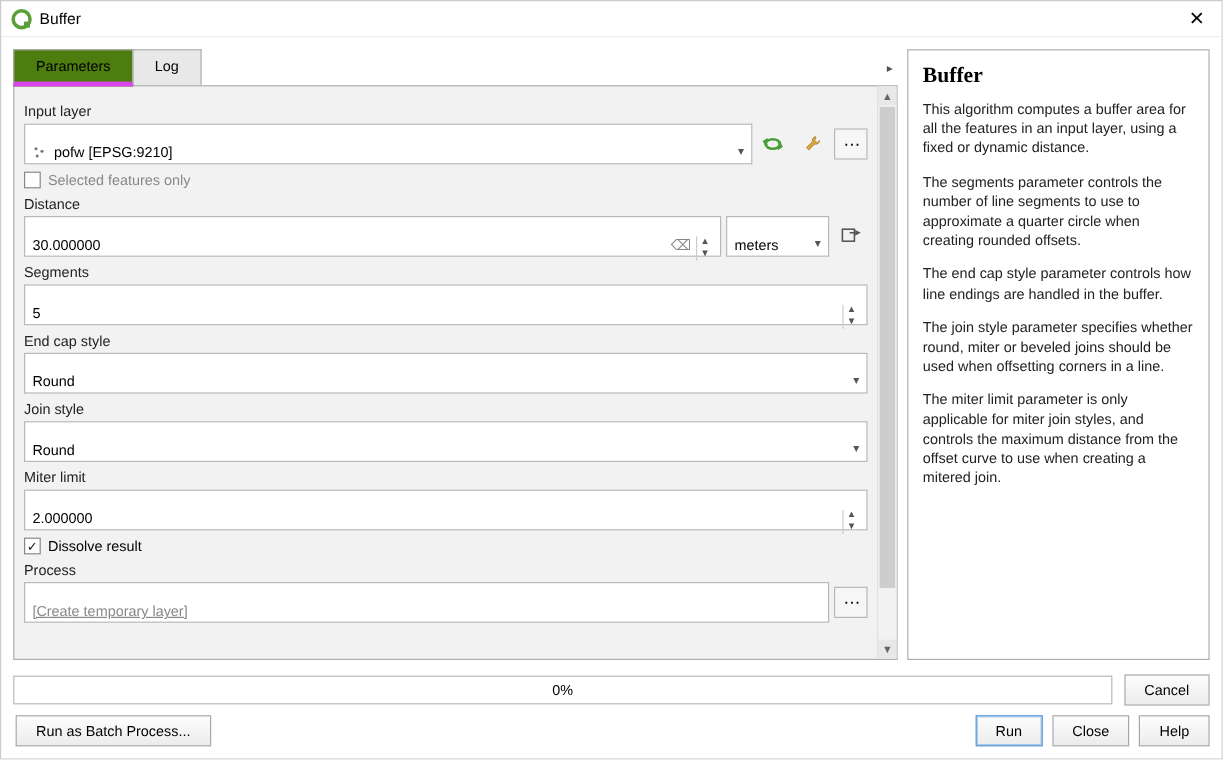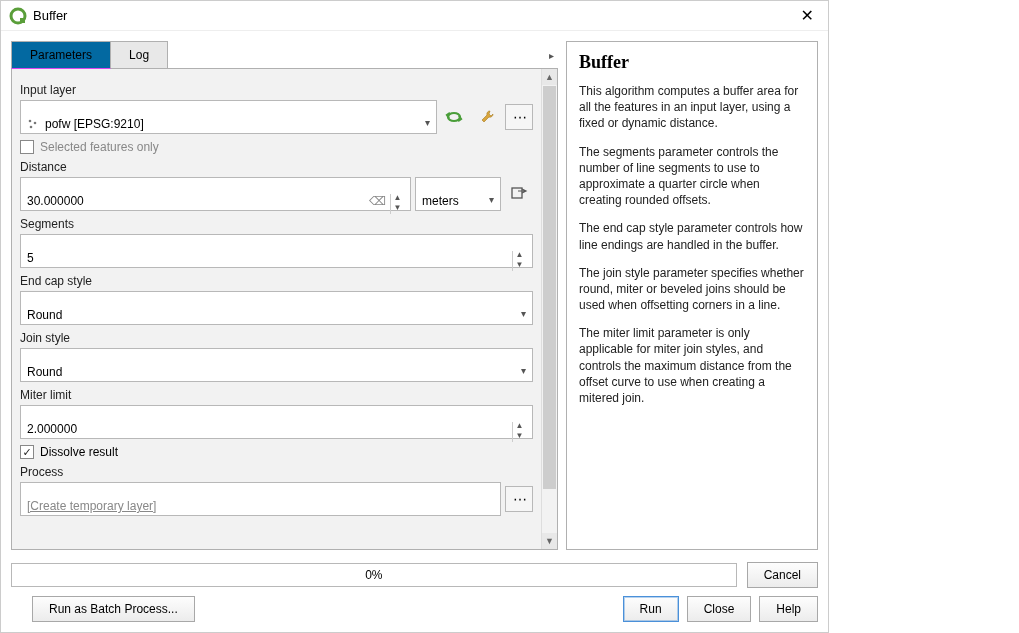"Buffer" .window { width: 829px -> 1019px }
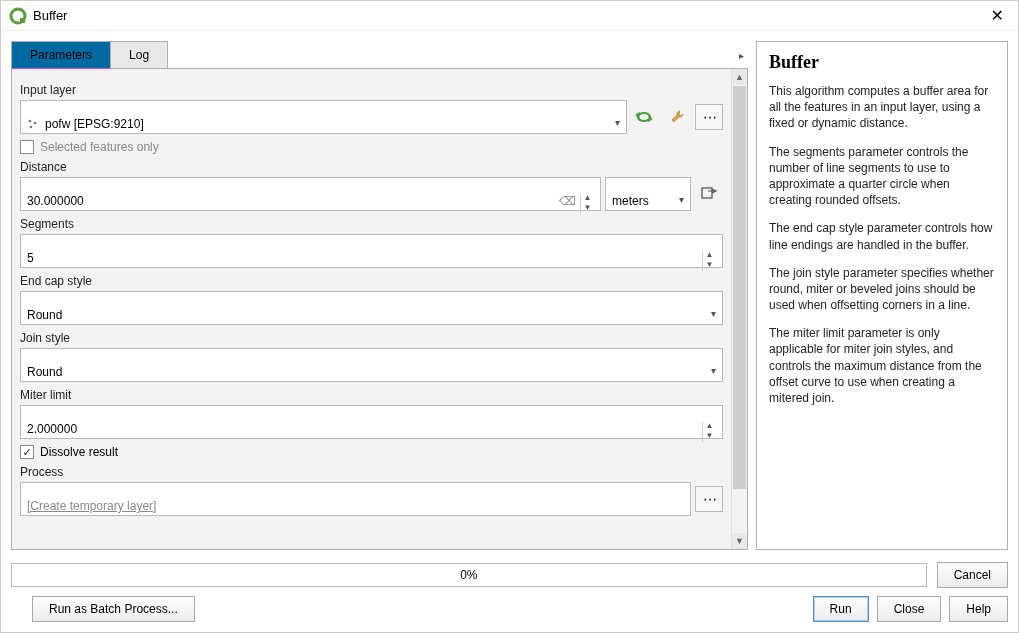"Parameters" .tab.active { background: #0369a1 -> #4d7c0f; border-bottom: 1px solid #d946ef -> 4px solid #d946ef }
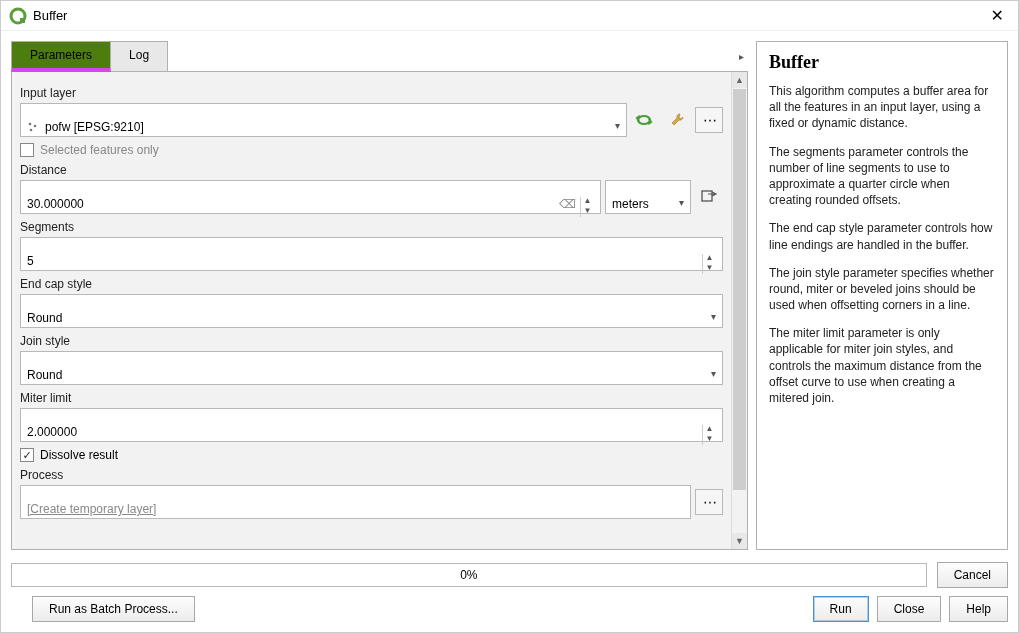"Run as Batch Process..." .footer-row { padding: 0 10px 10px 23px -> 0 10px 10px 4px }
